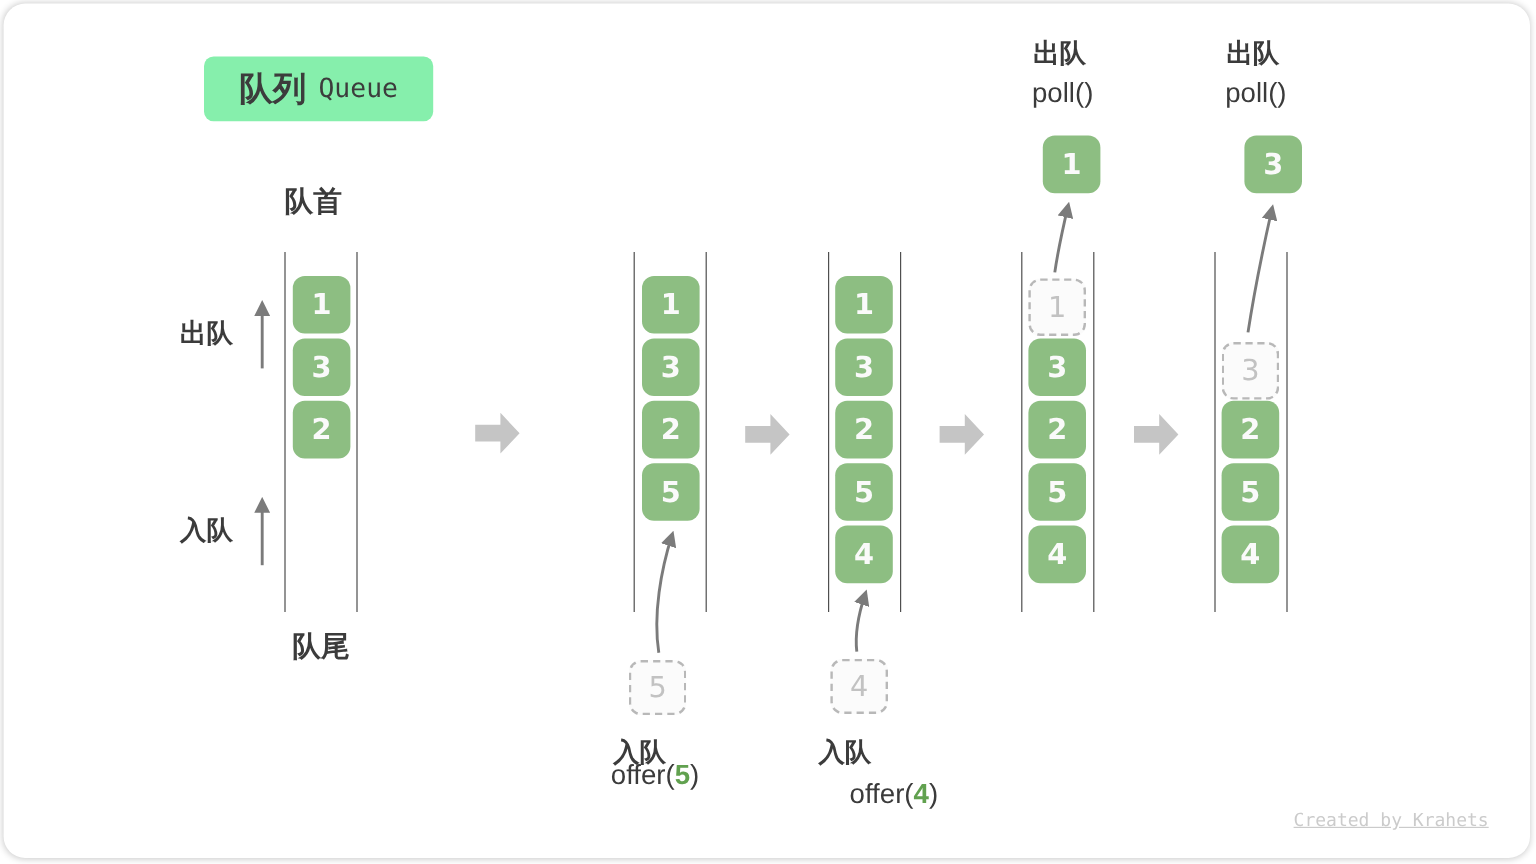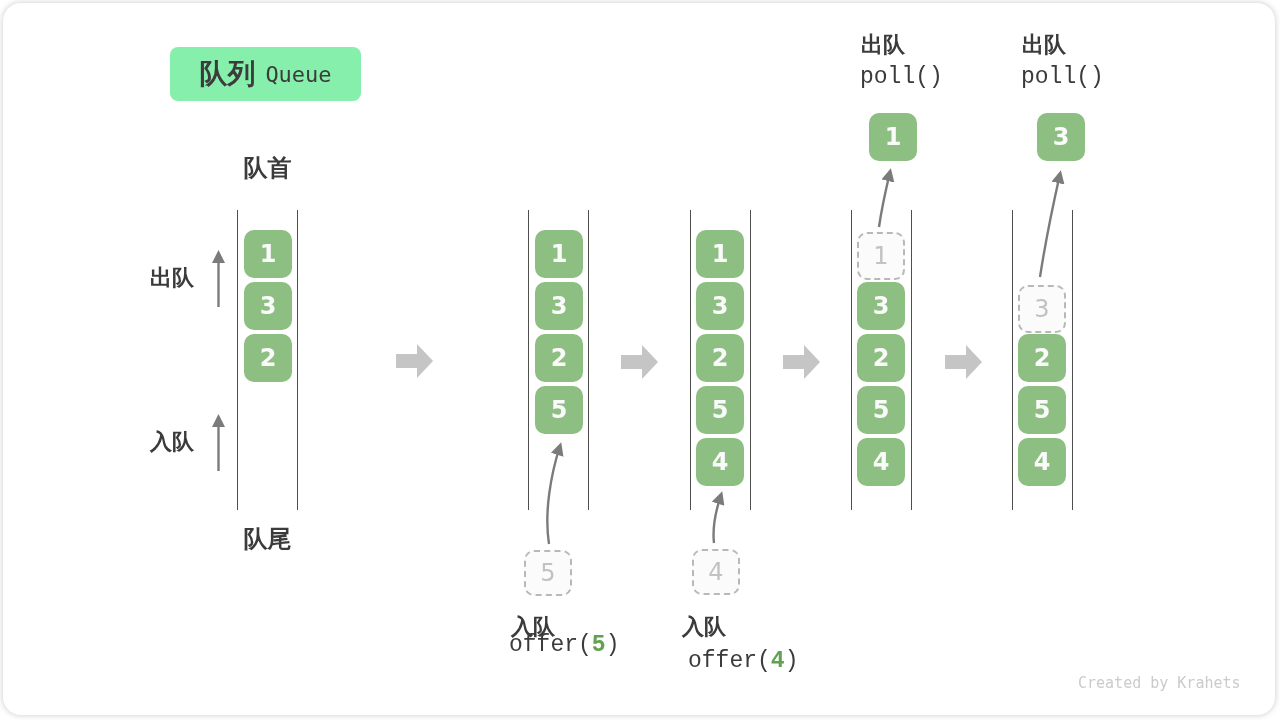"poll()" .code { font-family: Liberation Mono, monospace -> Liberation Sans, sans-serif }
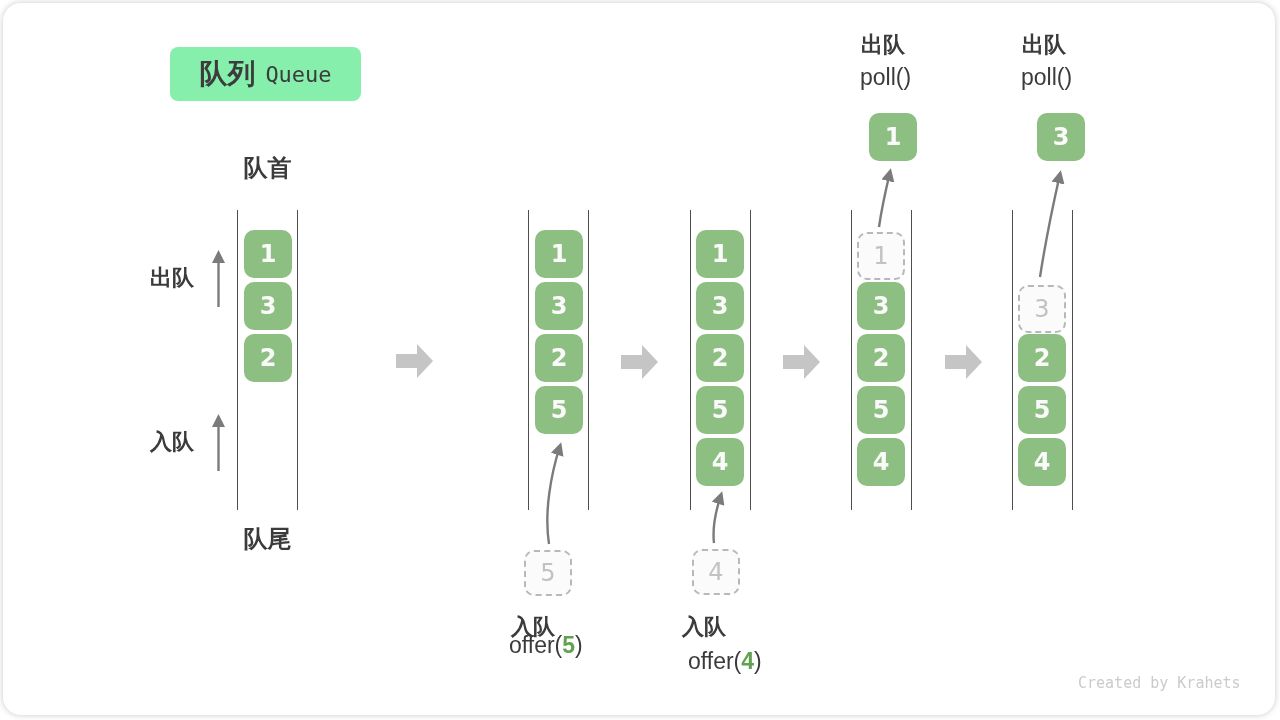"队首" div.abs { text-align: center -> left }
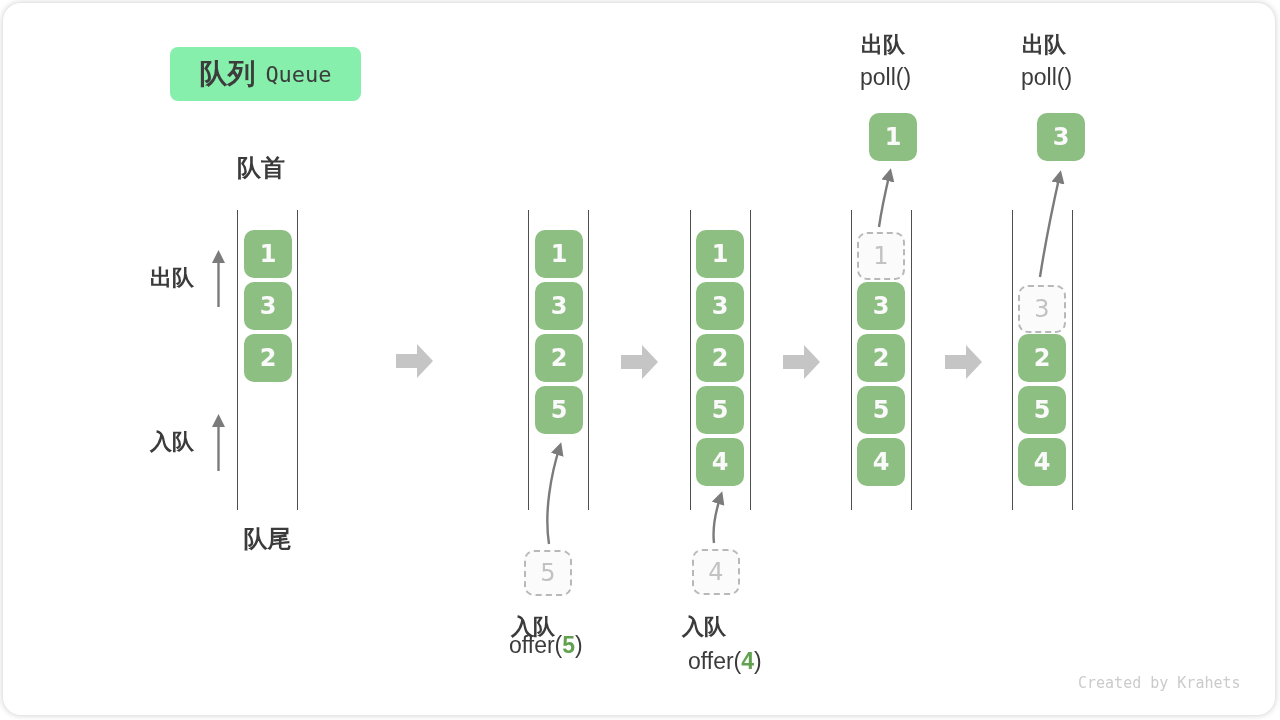"offer(4)" div.abs { left: 688px -> 708px }
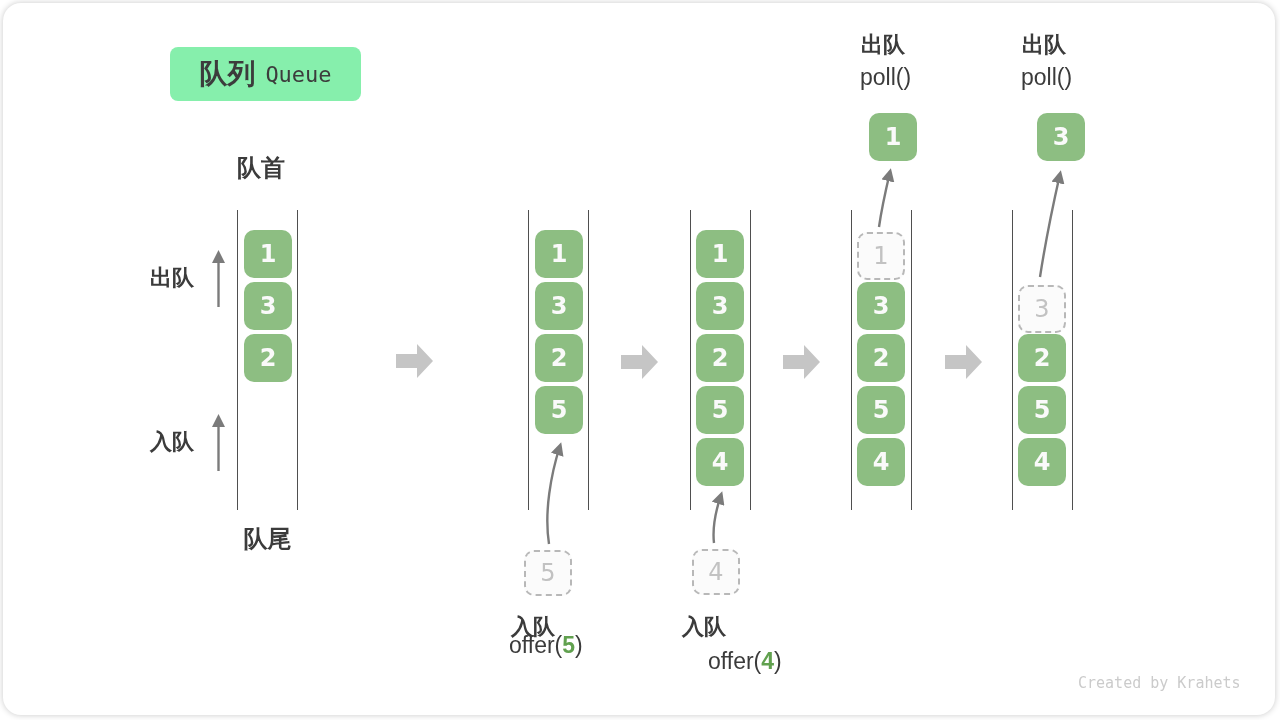"Created by Krahets" .watermark { text-decoration: none -> underline }
